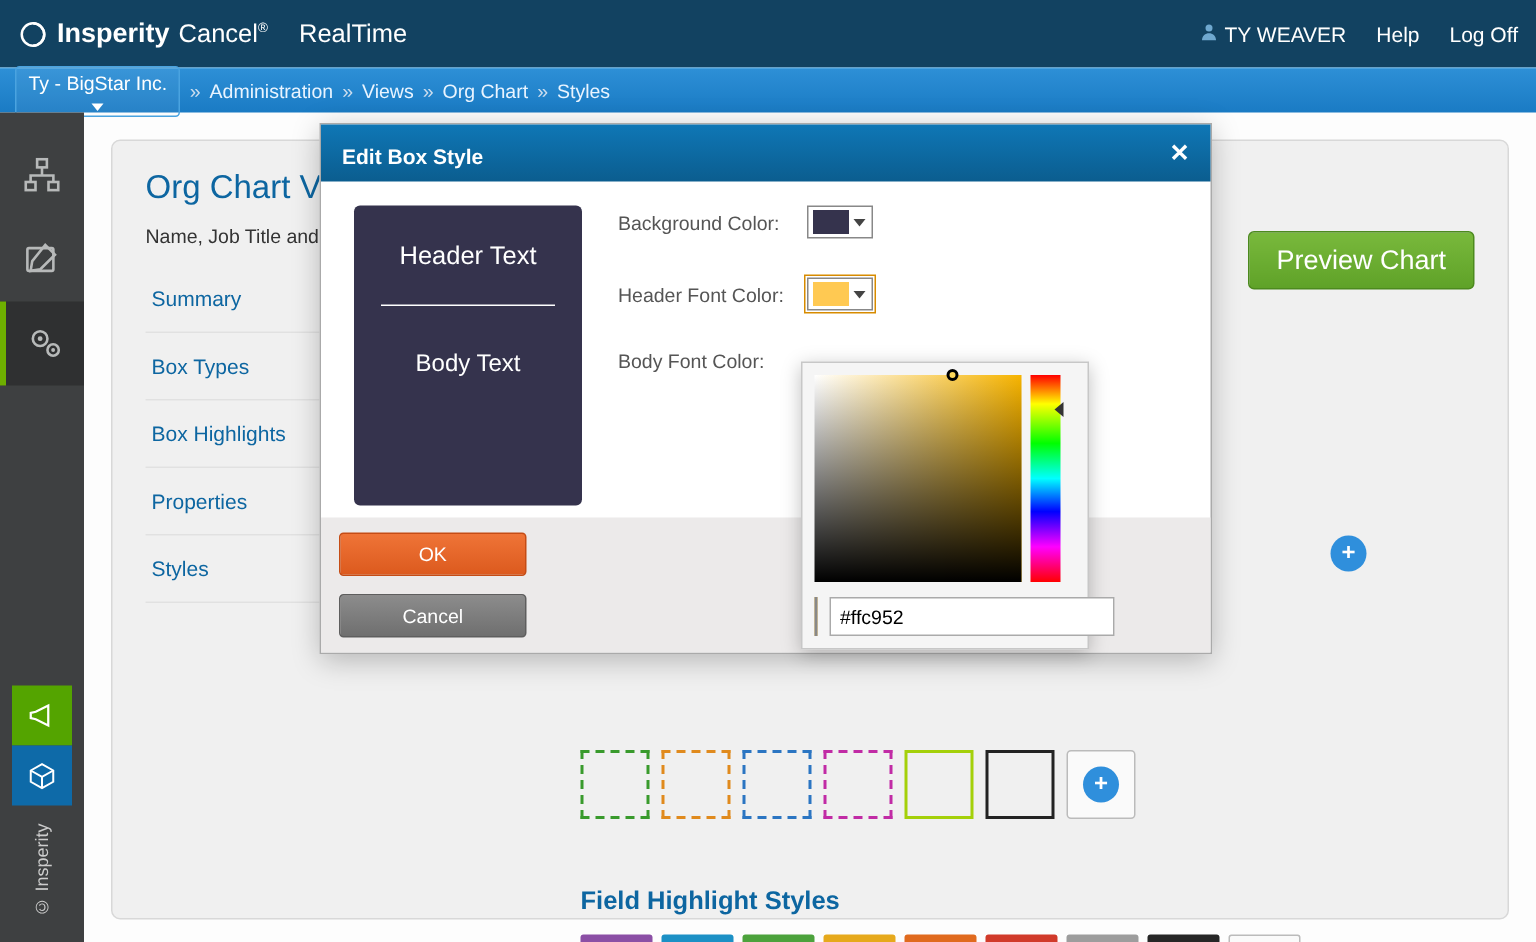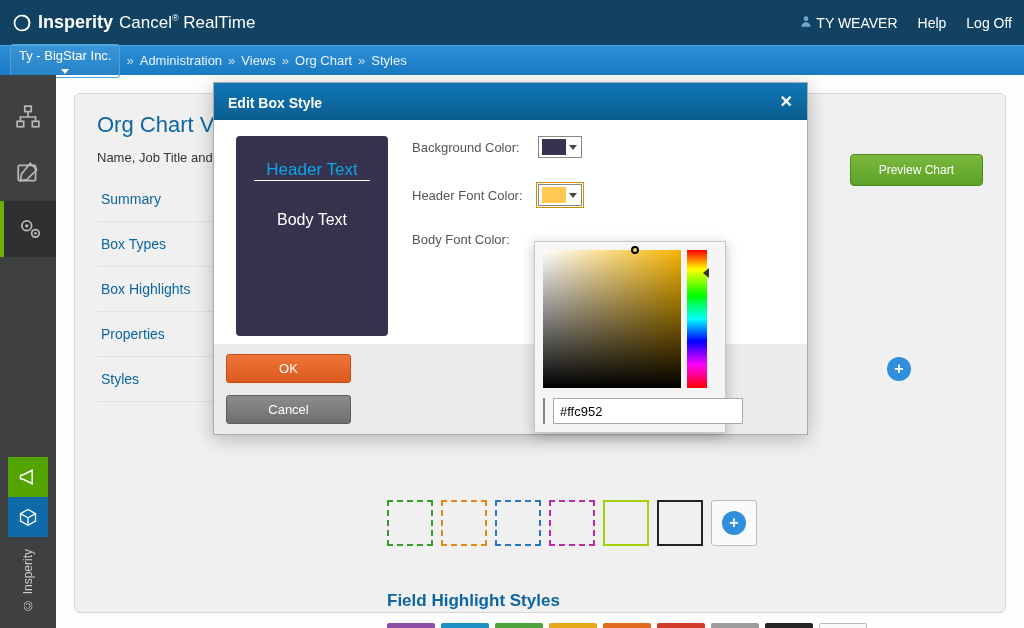"RealTime" .rt-text { margin-left: 0 -> 16px }
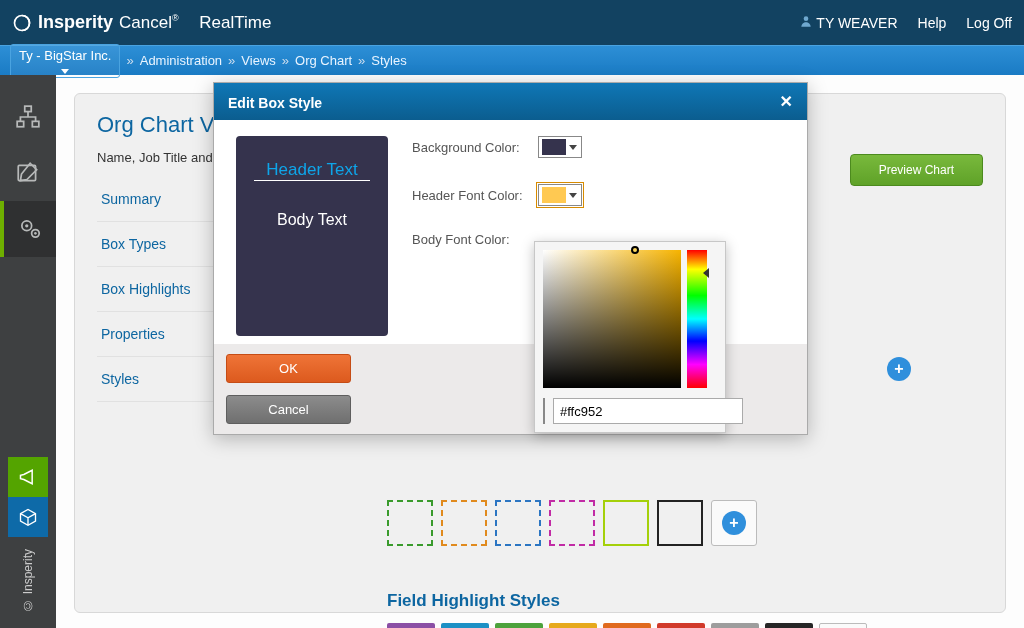"Header Text" .pv-header { color: #0ea5e9 -> #ffffff; margin-bottom: none -> 22px }
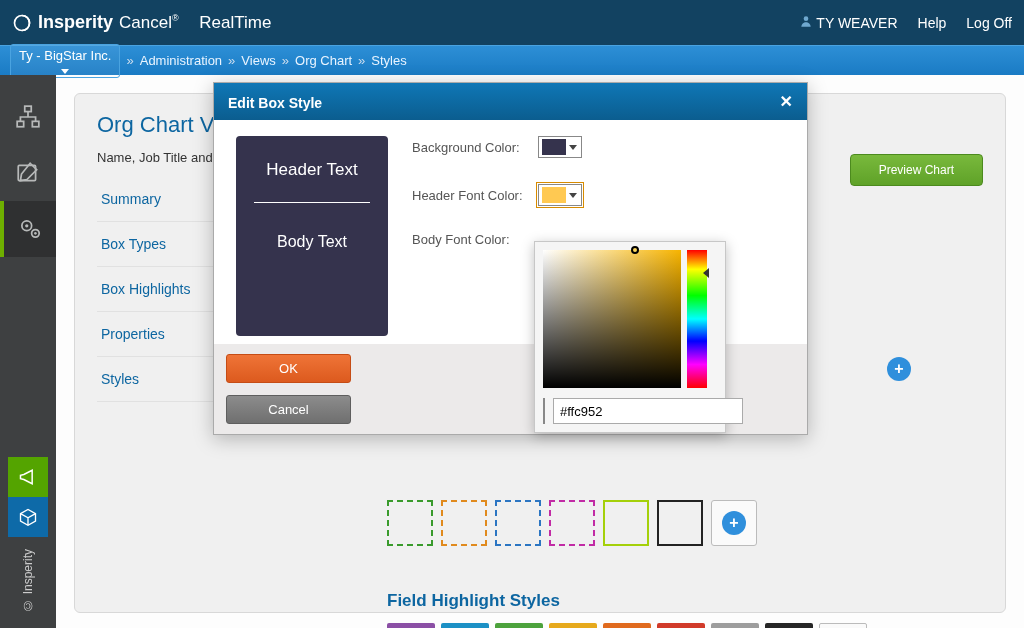"Preview Chart" .preview-btn { font-size: 12px -> 18px; padding: 8px 28px -> 8px 18px }
